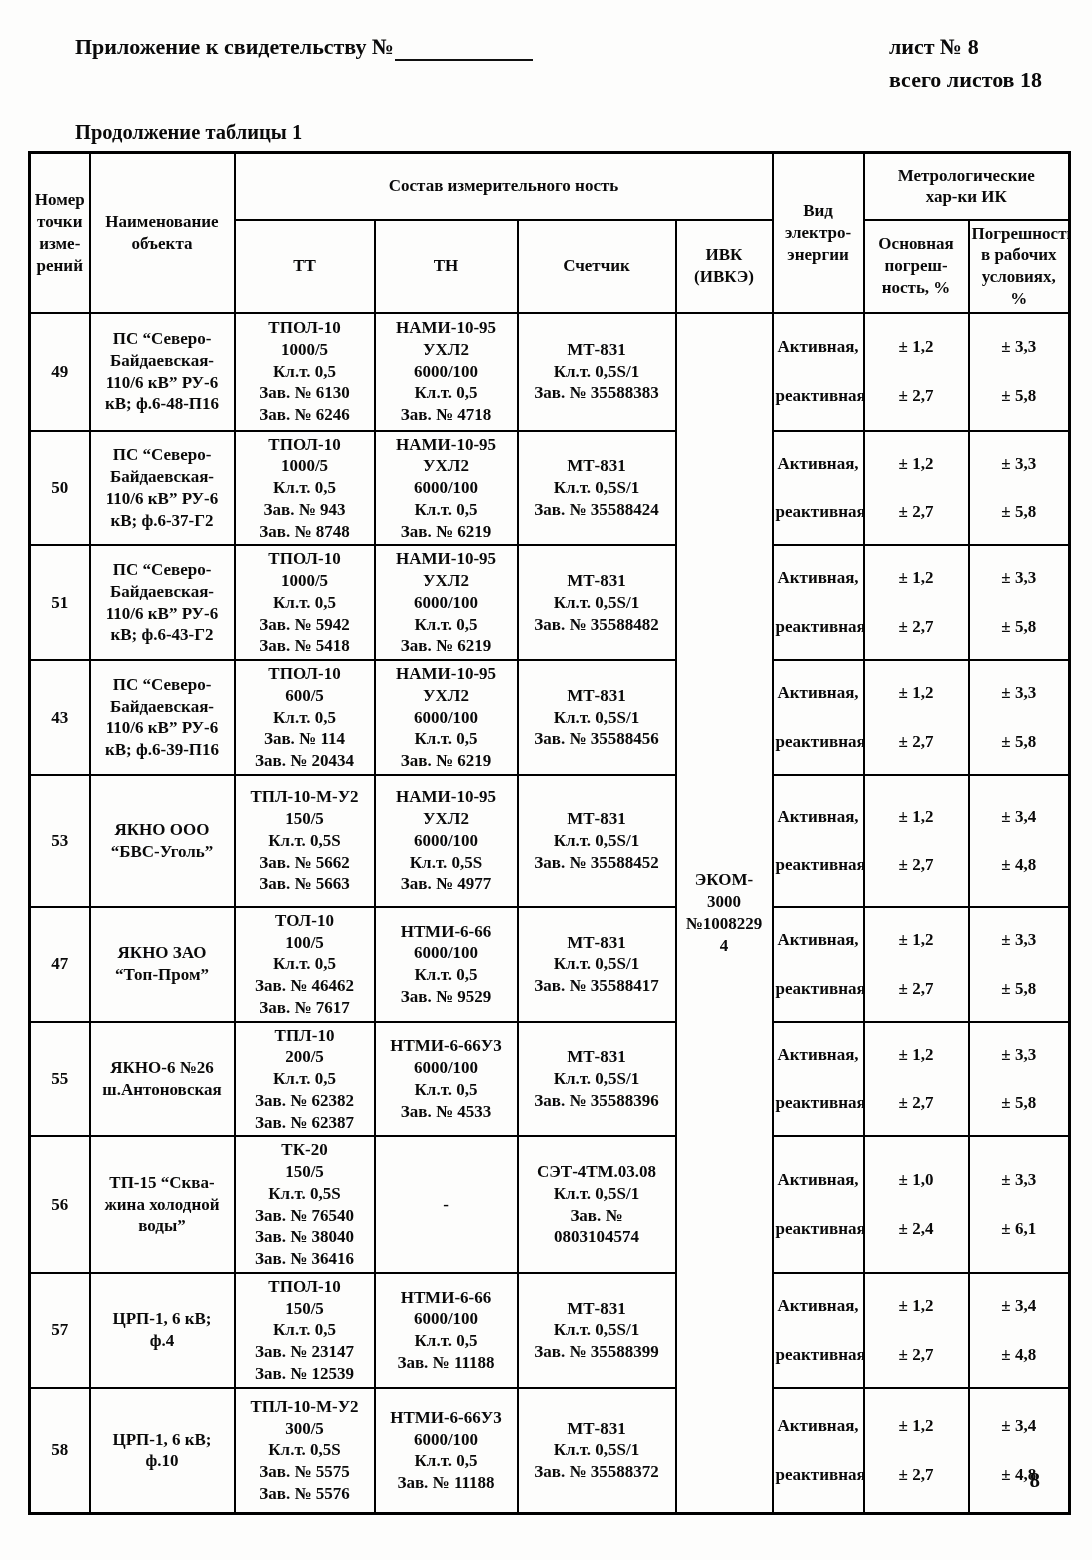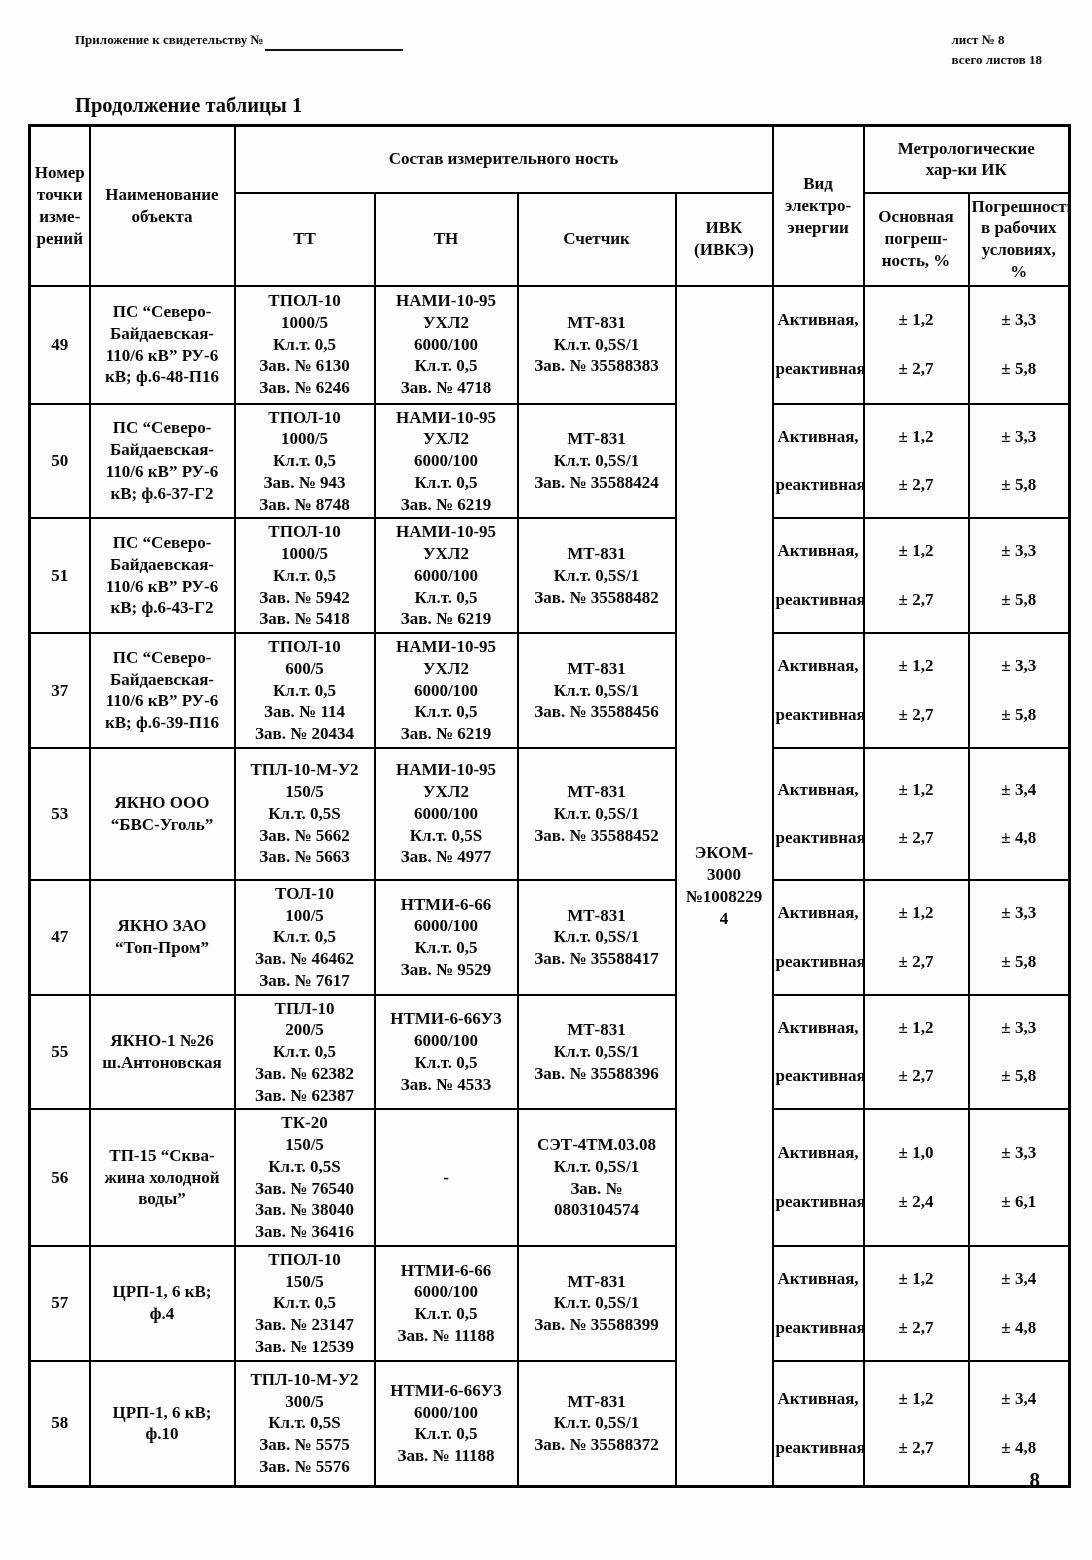"Приложение к свидетельству №" .doc-header { font-size: 13px -> 22px }
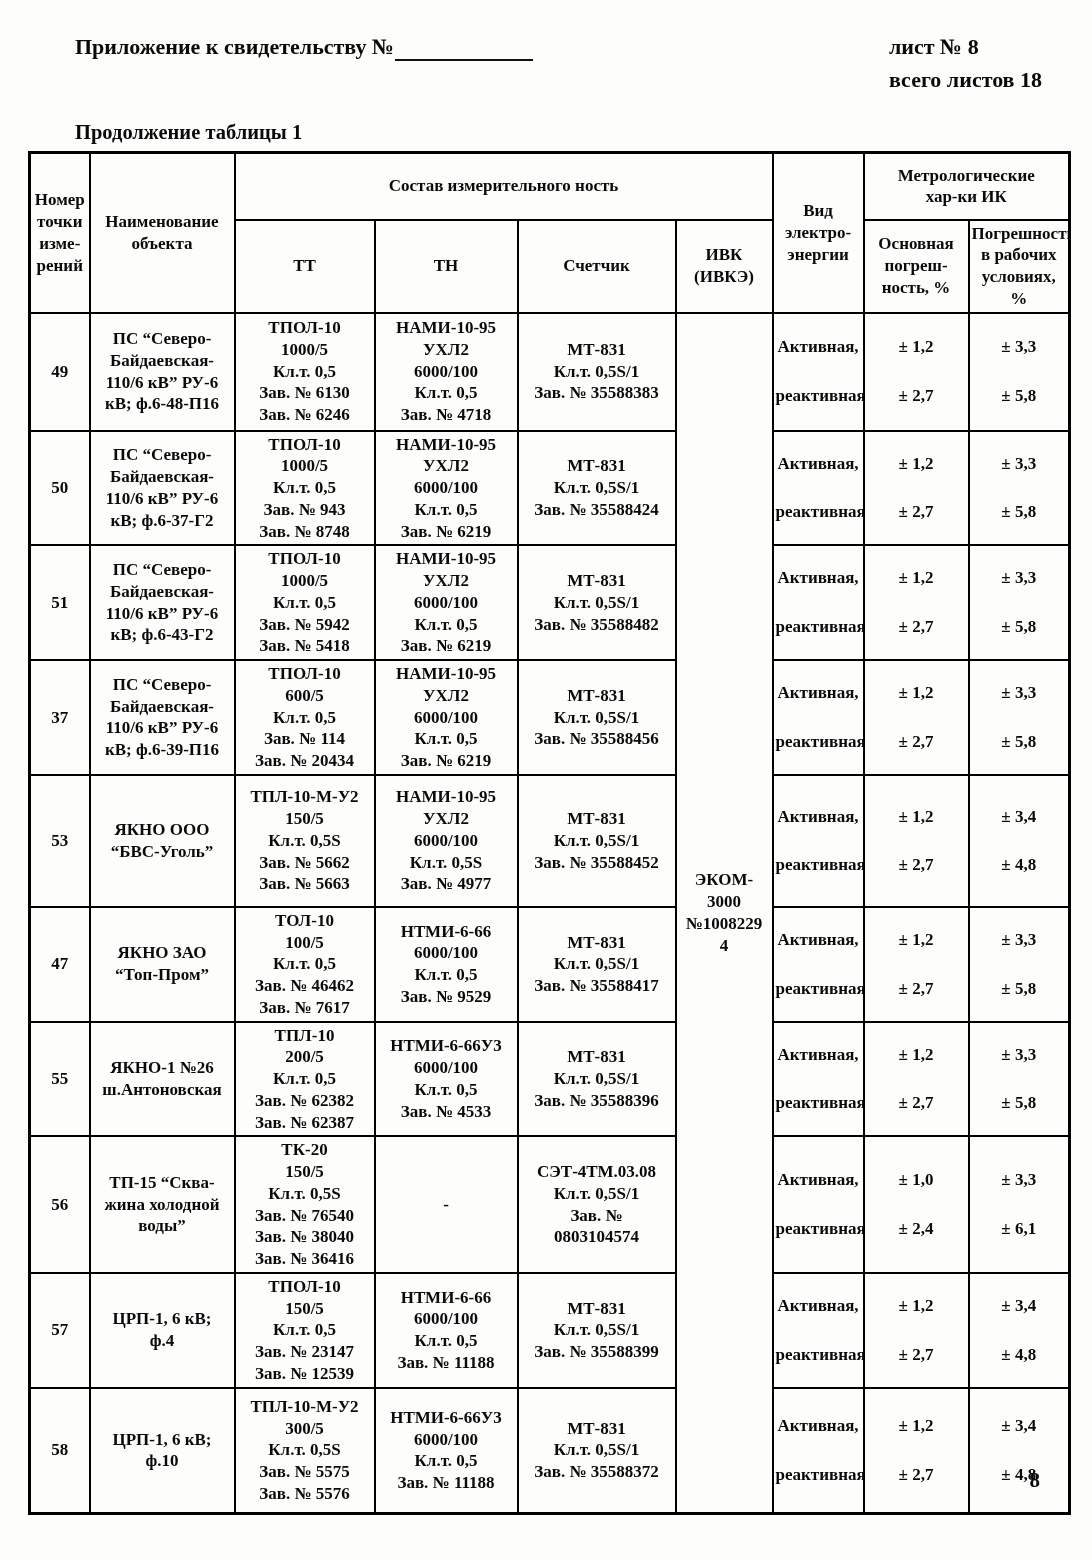"37" td { text: 37 -> 43 }
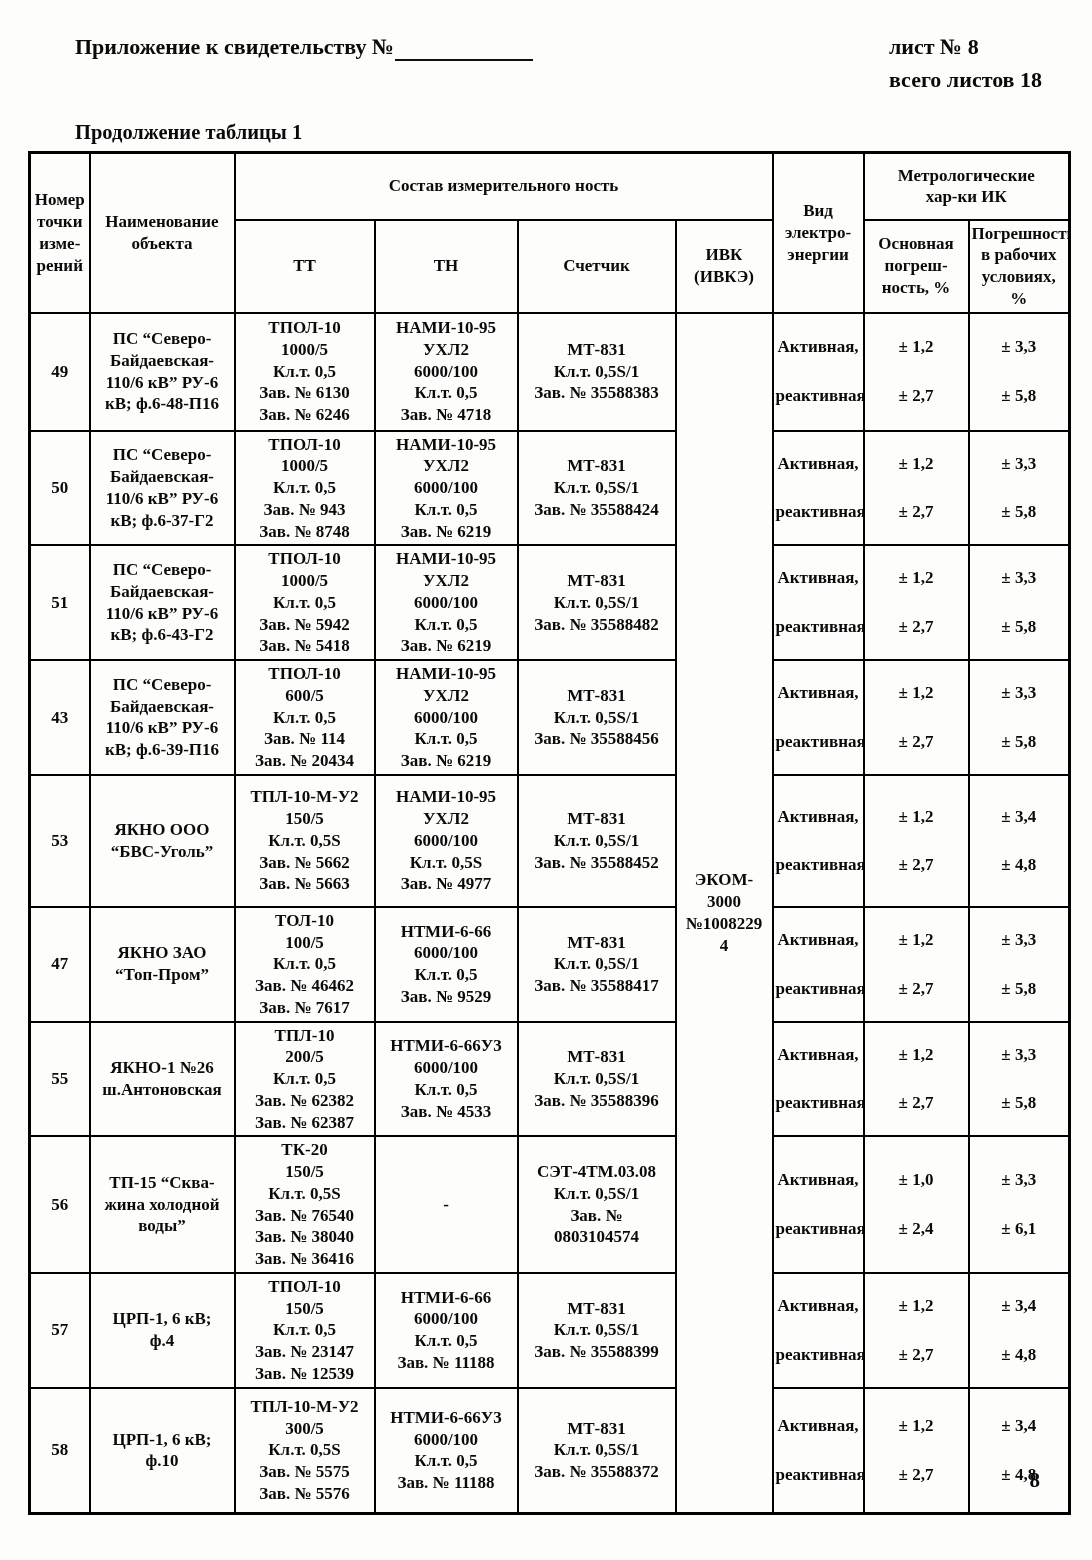"ЯКНО-1 №26" td { text: ЯКНО-1 -> ЯКНО-6 }
